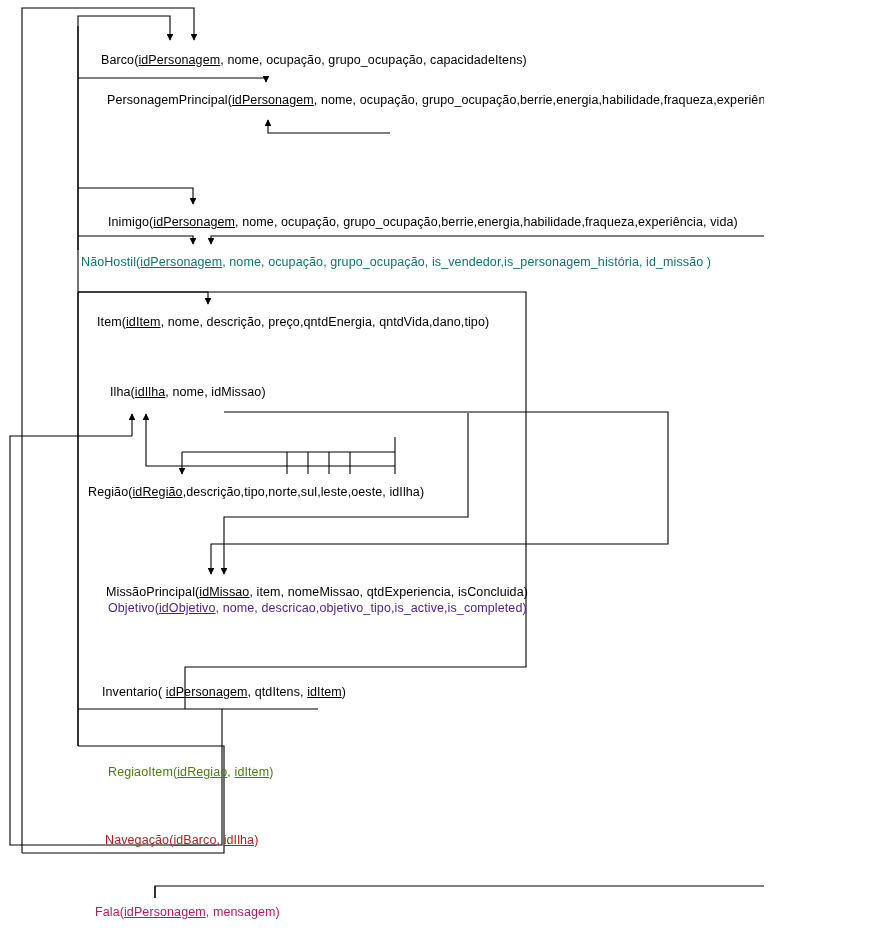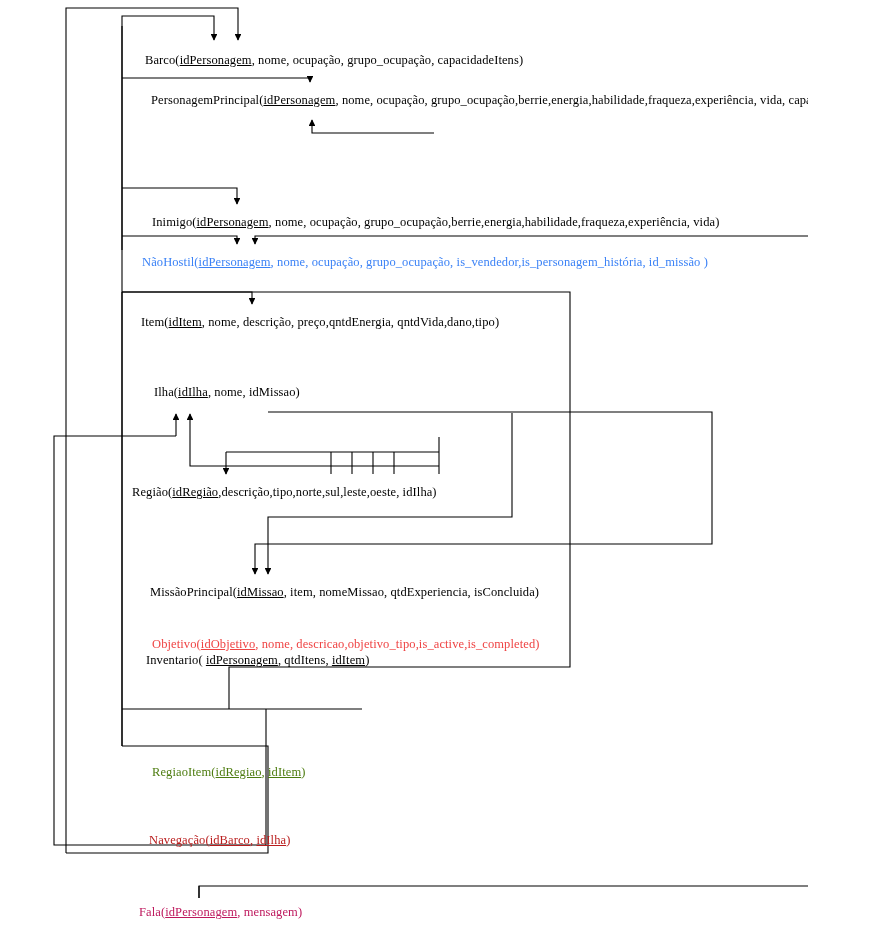"Barco(idPersonagem, nome, ocupação," #canvas { font-family: Liberation Serif, serif -> Liberation Sans, sans-serif; margin-left: 44px -> none }
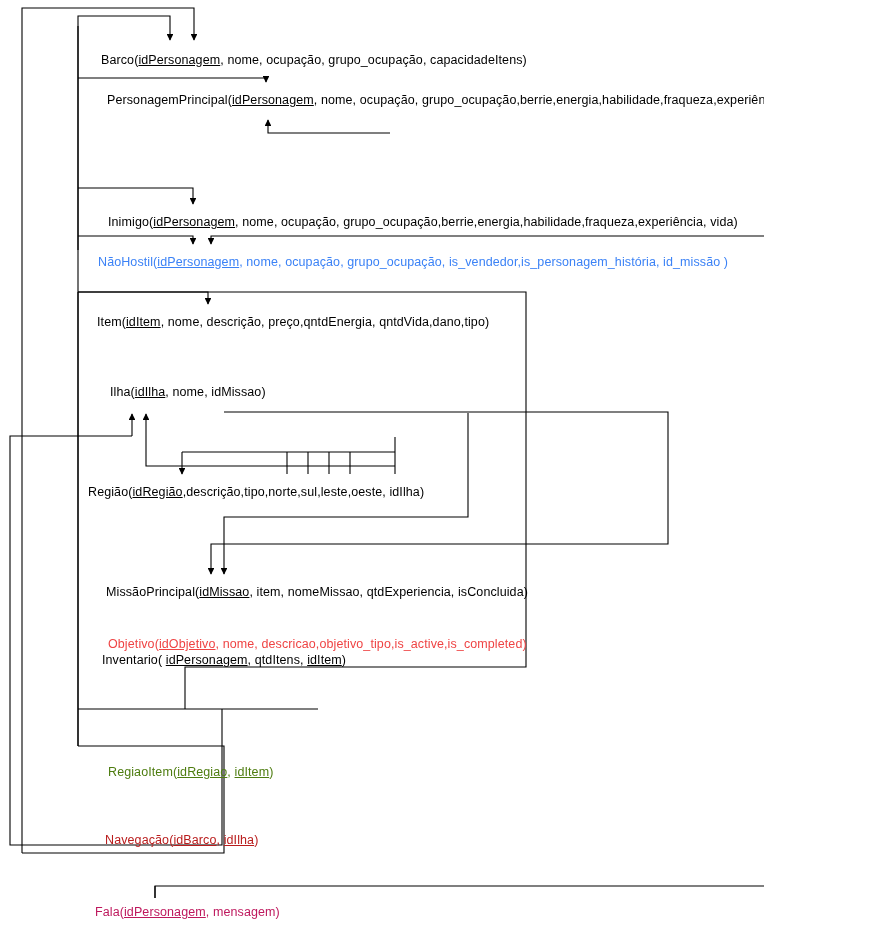"NãoHostil(idPersonagem, nome, ocupação," div.relation { color: #3b82f6 -> #0f766e; left: 98px -> 81px }
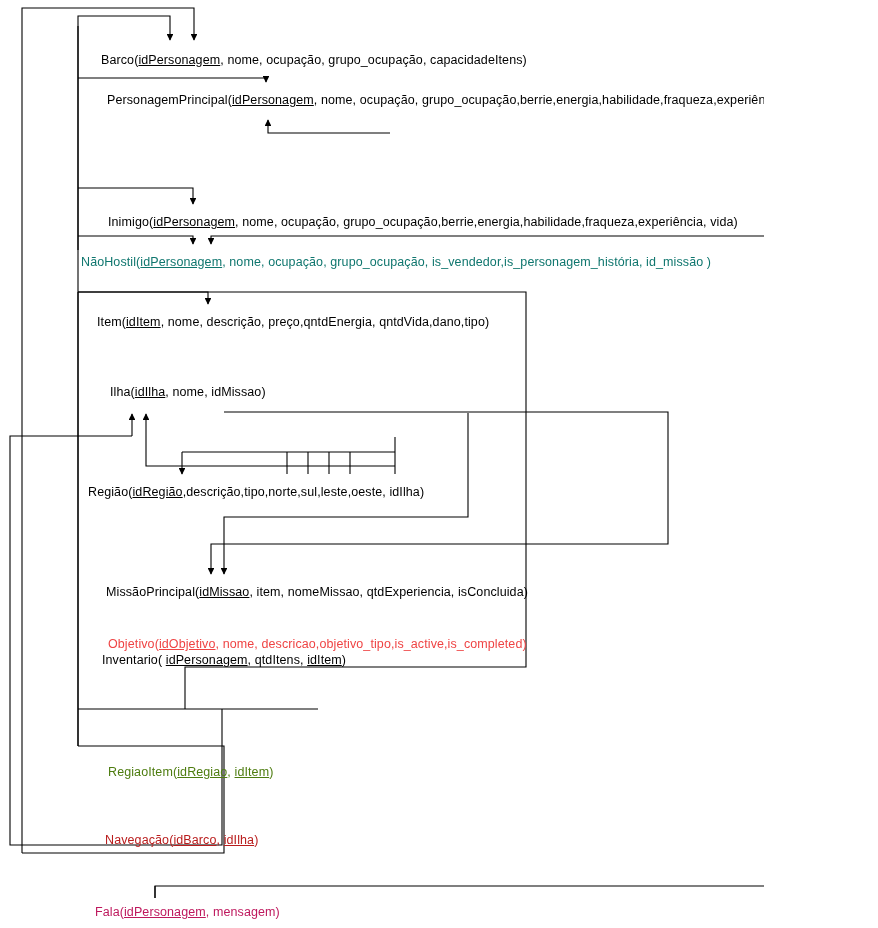"Objetivo(idObjetivo, nome," div.relation { color: #ef4444 -> #4c1d95; top: 636px -> 600px }
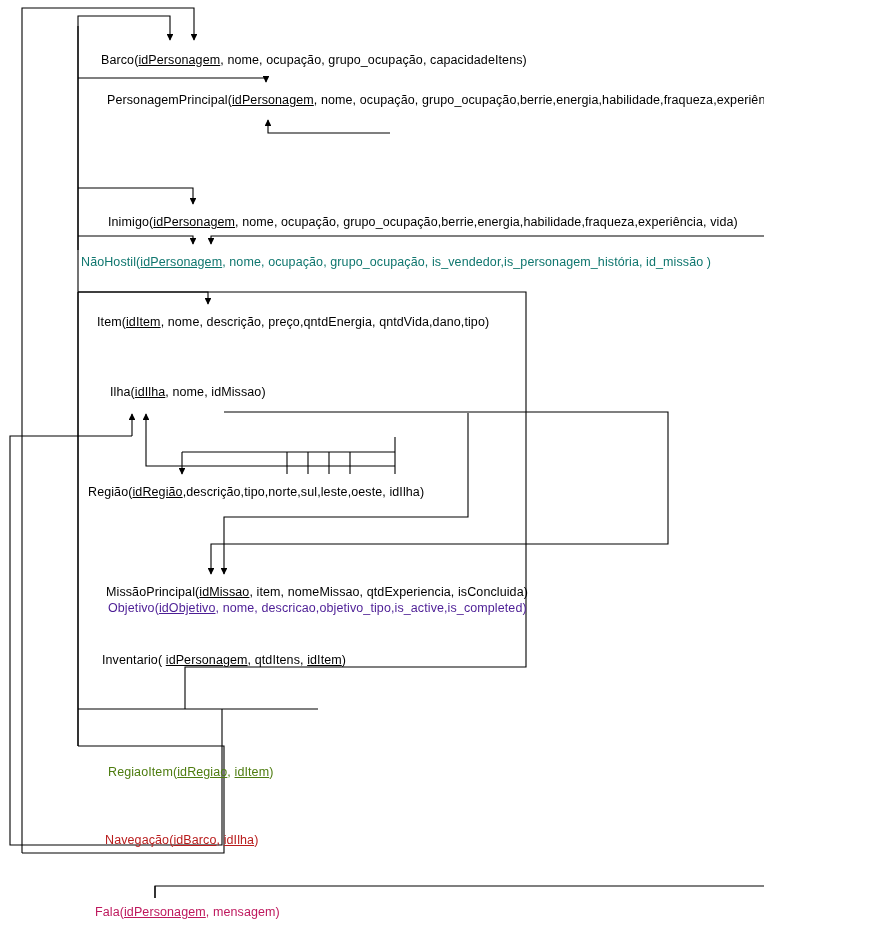"Inventario( idPersonagem, qtdItens," div.relation { top: 652px -> 684px }
